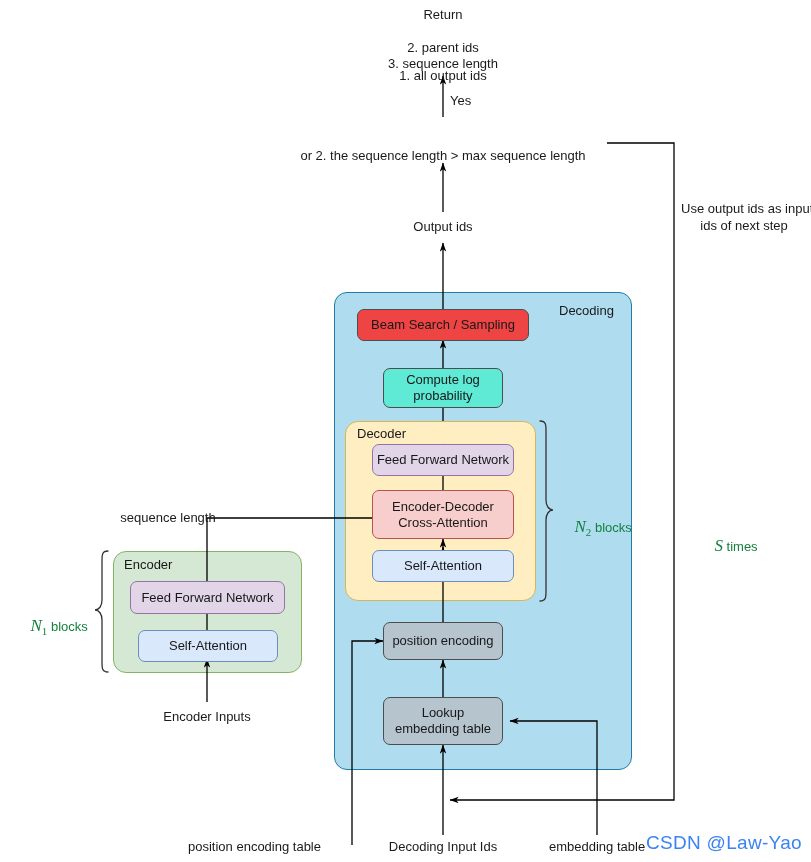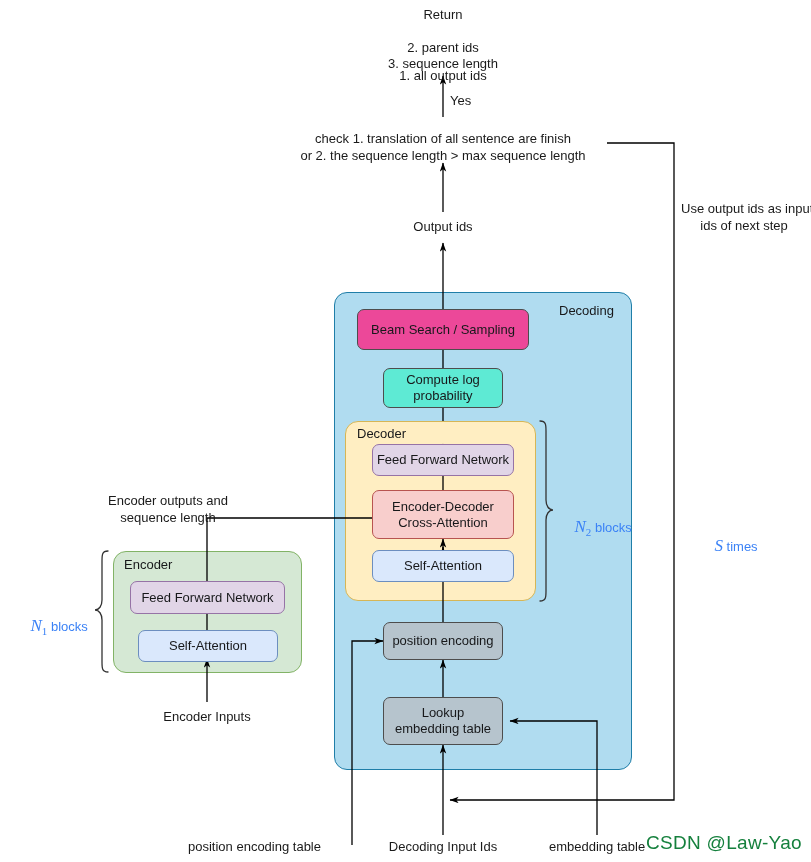"check 1. translation of all" div.lbl { html: <div>check 1. translation of all sentence are finish</div> -> none }
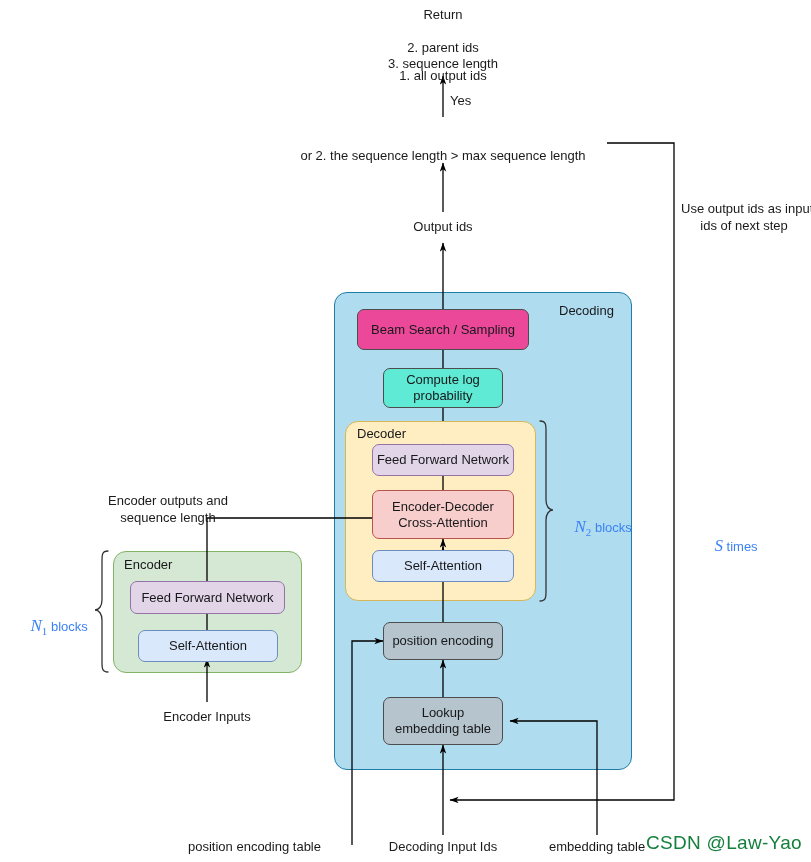"Beam Search / Sampling" div.box { background: #ec4899 -> #ef4444; height: 41px -> 32px }
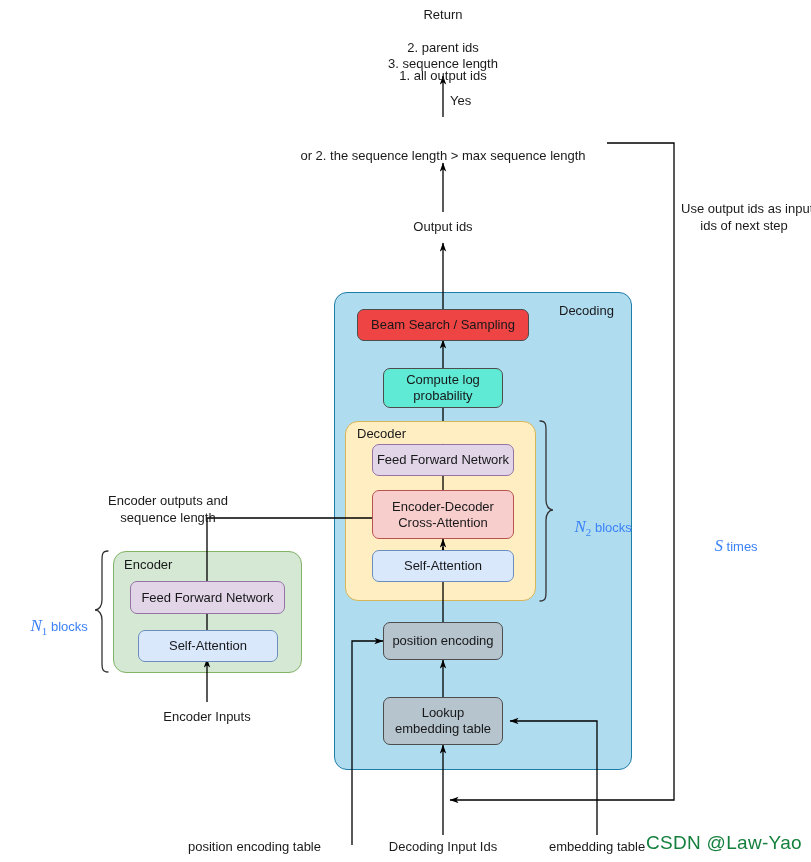"Encoder outputs and" div.lbl { html: <div>Encoder outputs and</div> -> none }
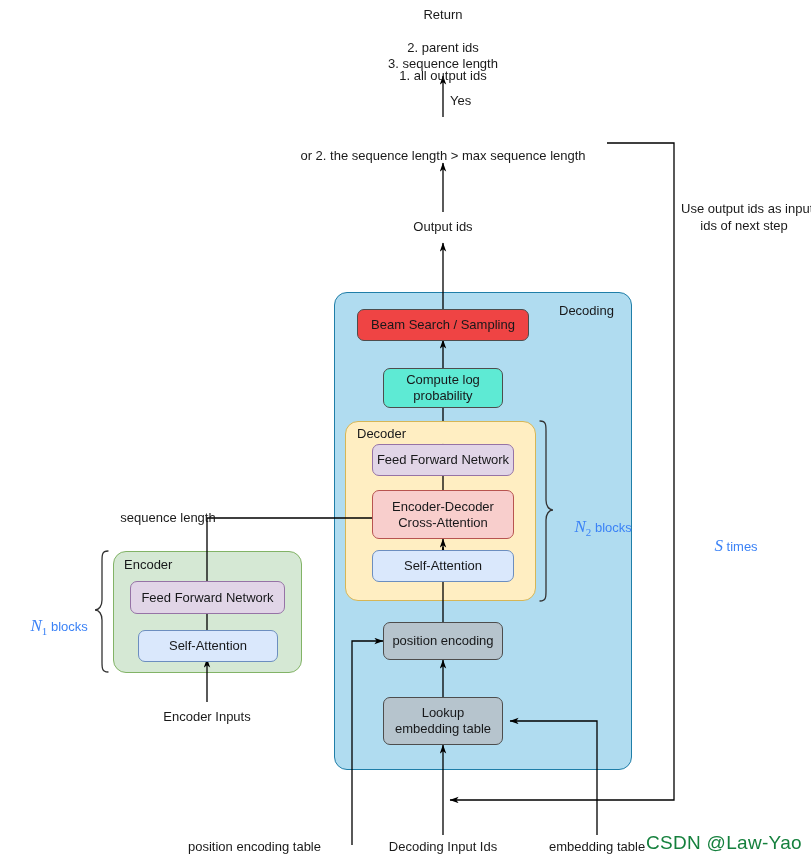"N2 blocks" .mathlbl { color: #3b82f6 -> #15803d }
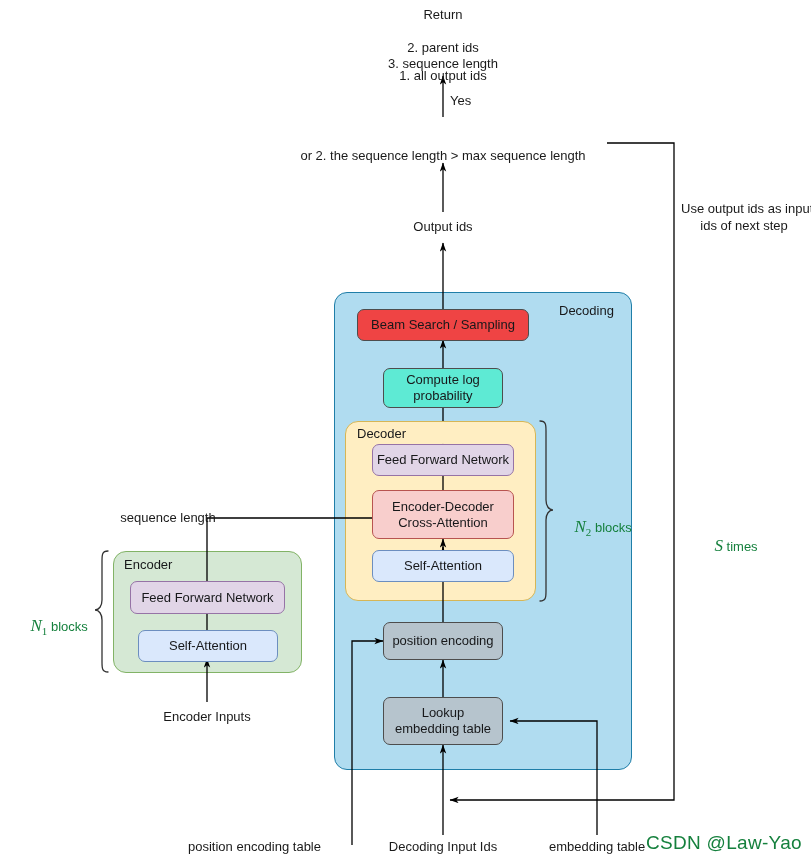"CSDN @Law-Yao" .watermark { color: #15803d -> #3b82f6 }
